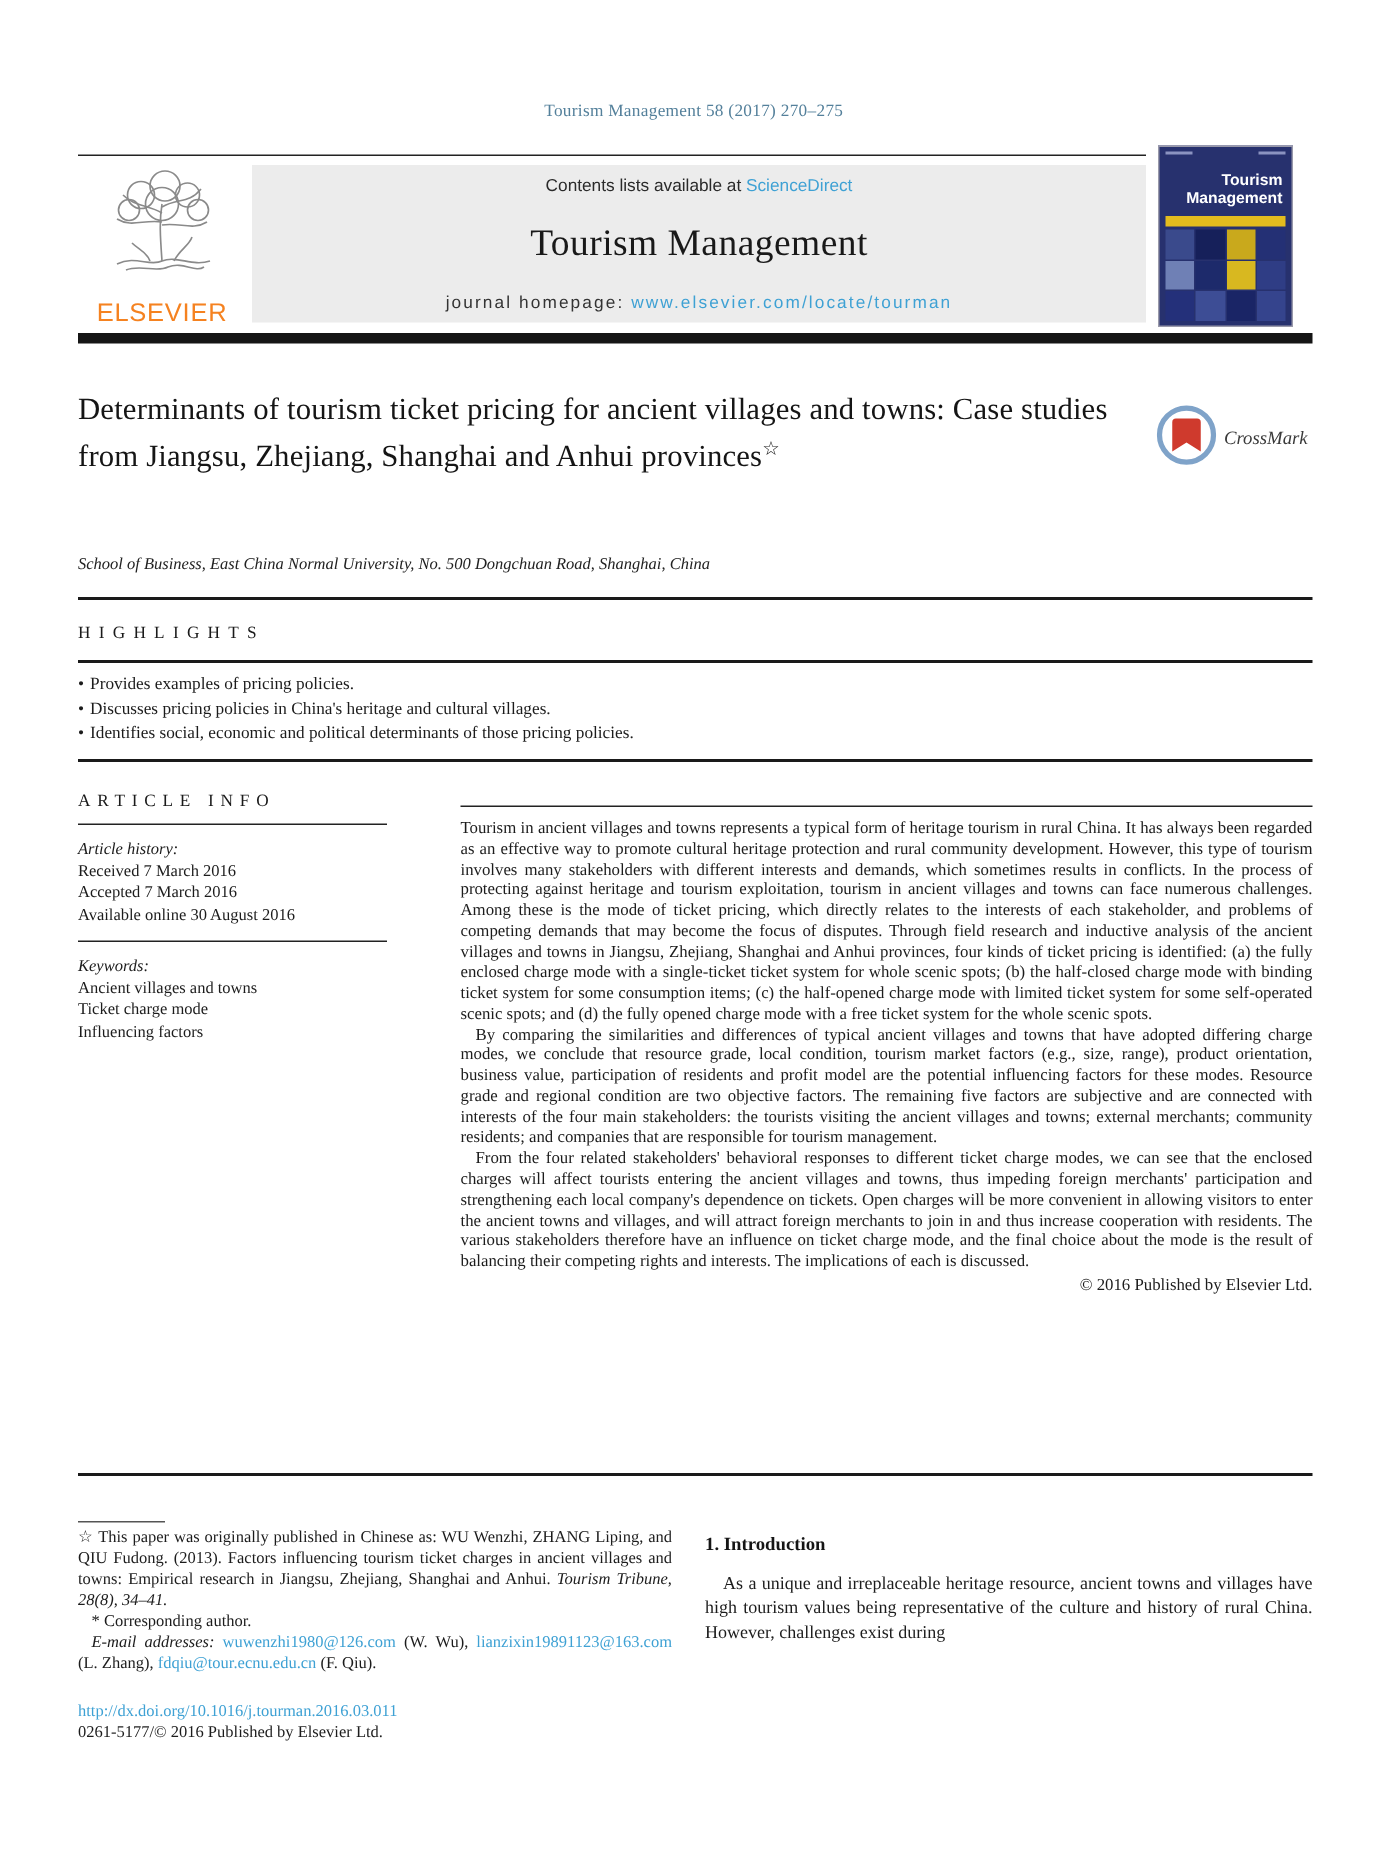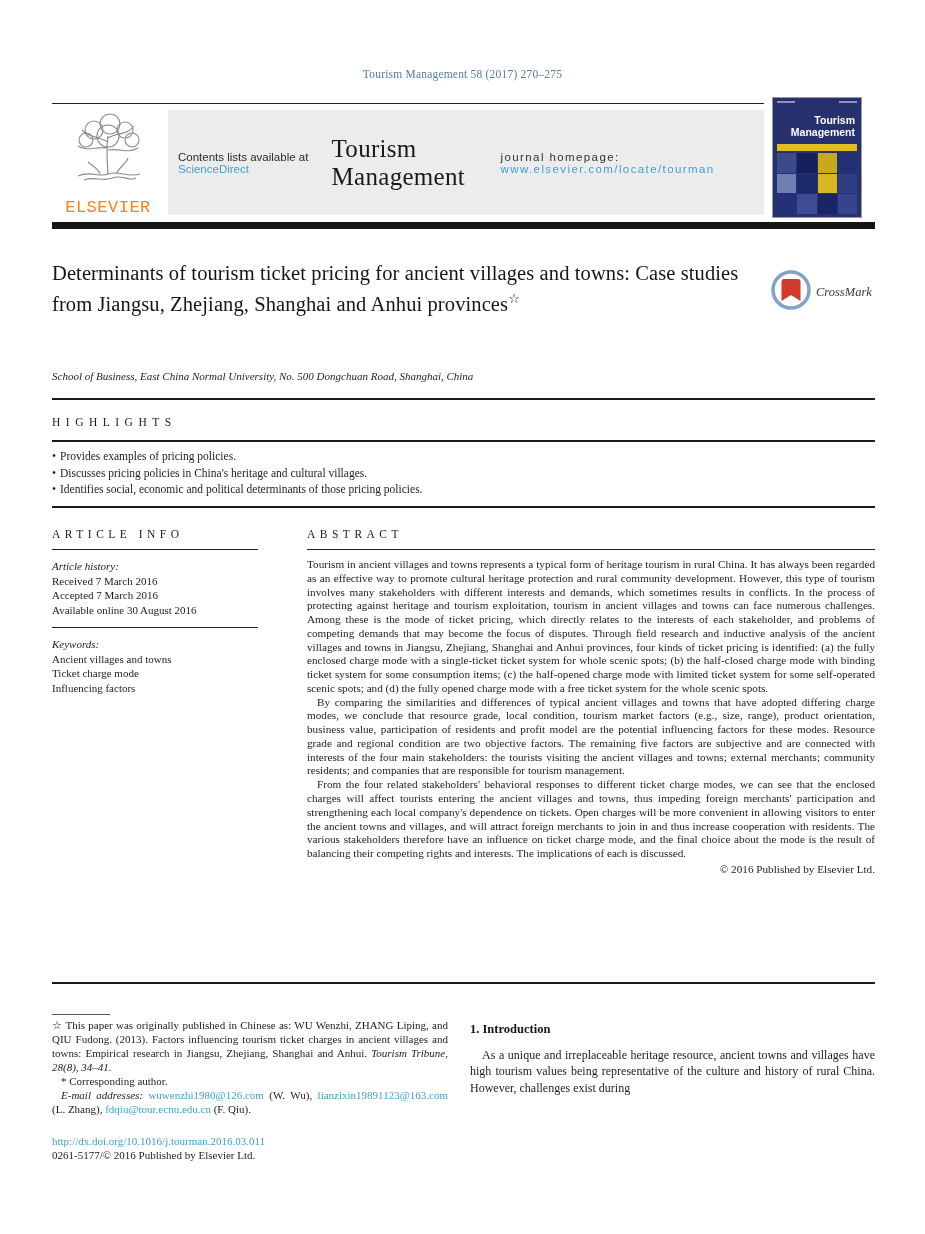"Contents lists available at" .graybox { flex-direction: row -> column }
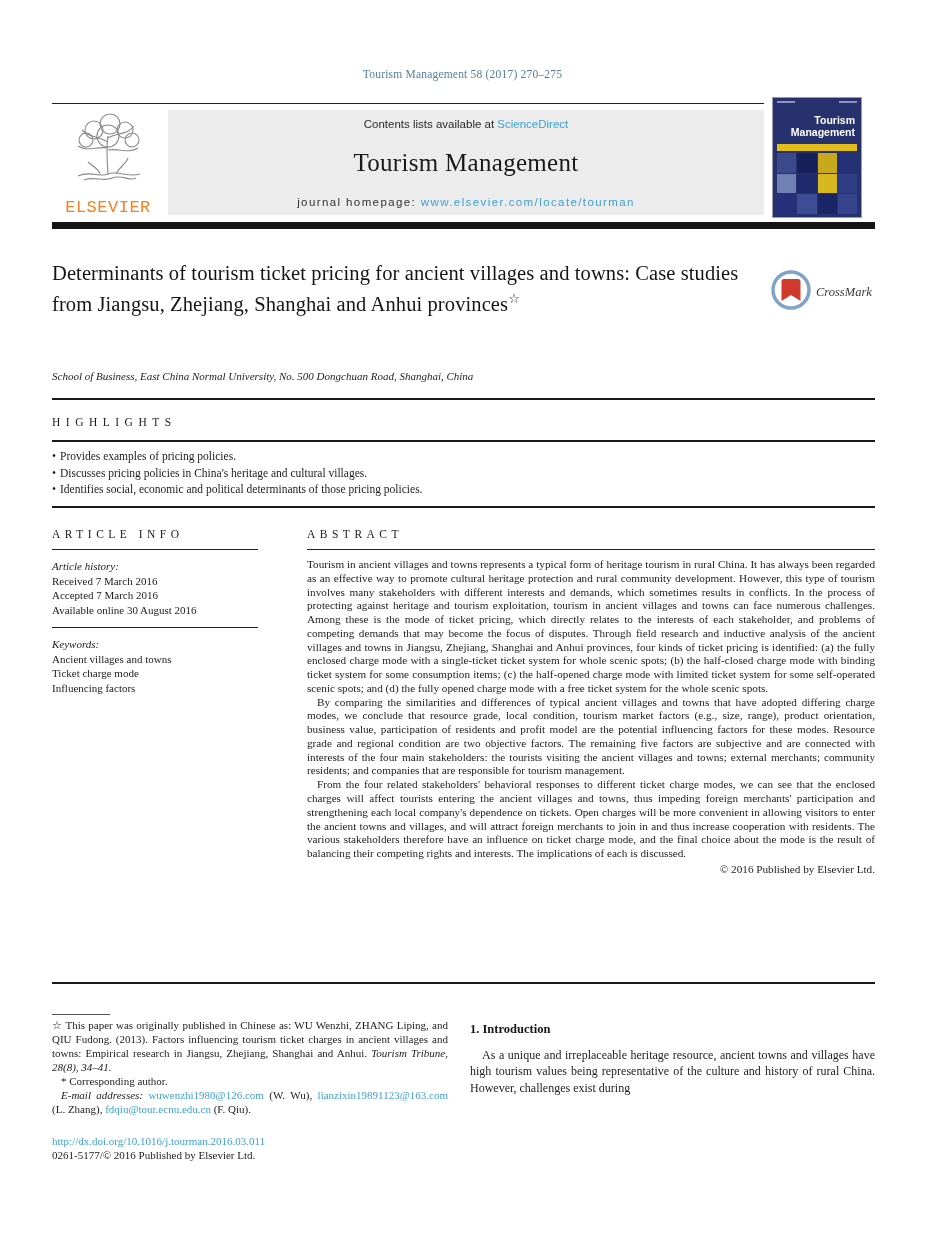"ELSEVIER" .elsevier-word { font-family: Liberation Mono, monospace -> Liberation Sans, sans-serif }
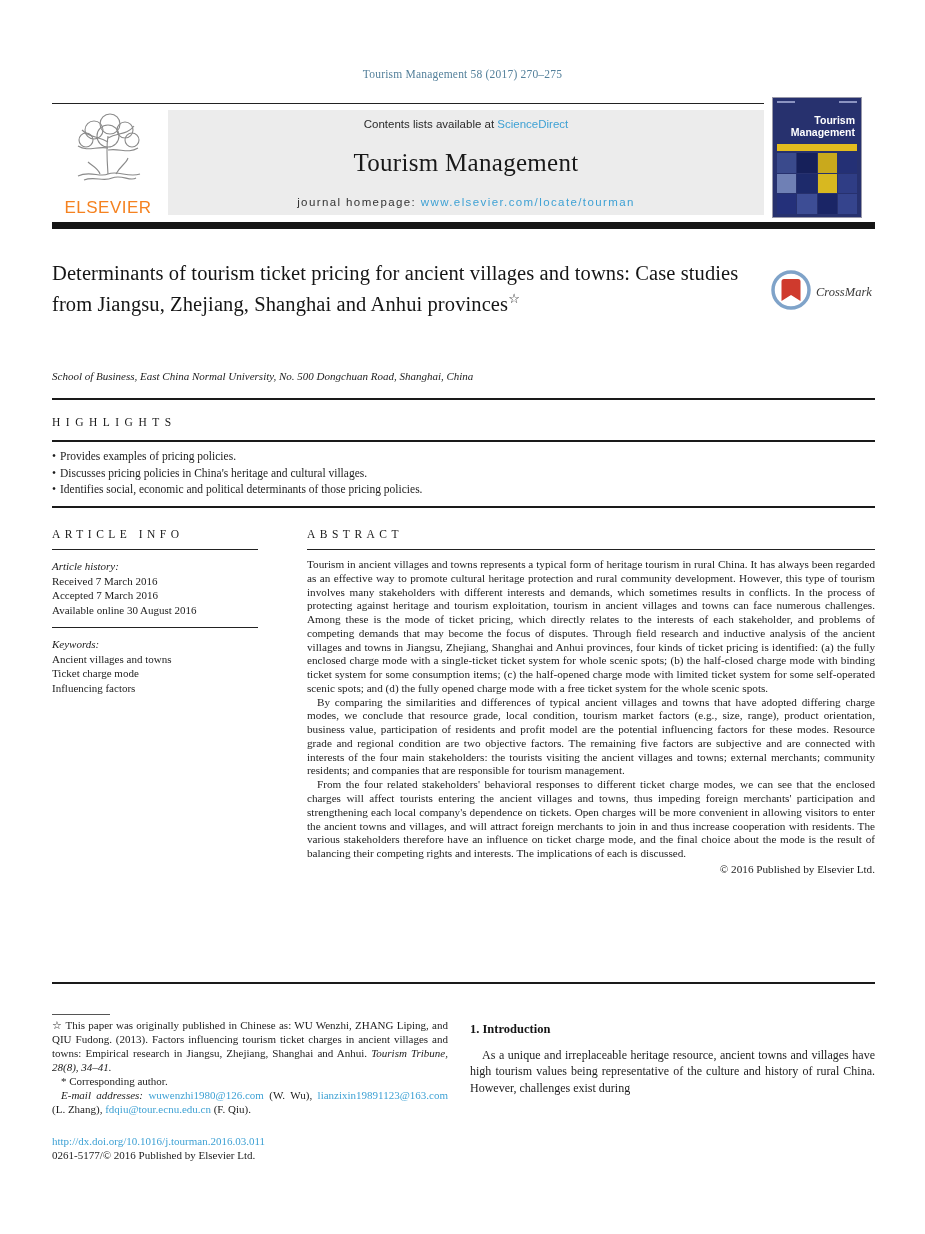"ABSTRACT" div.col-heading { html: <div>ABSTRACT</div> -> none }
